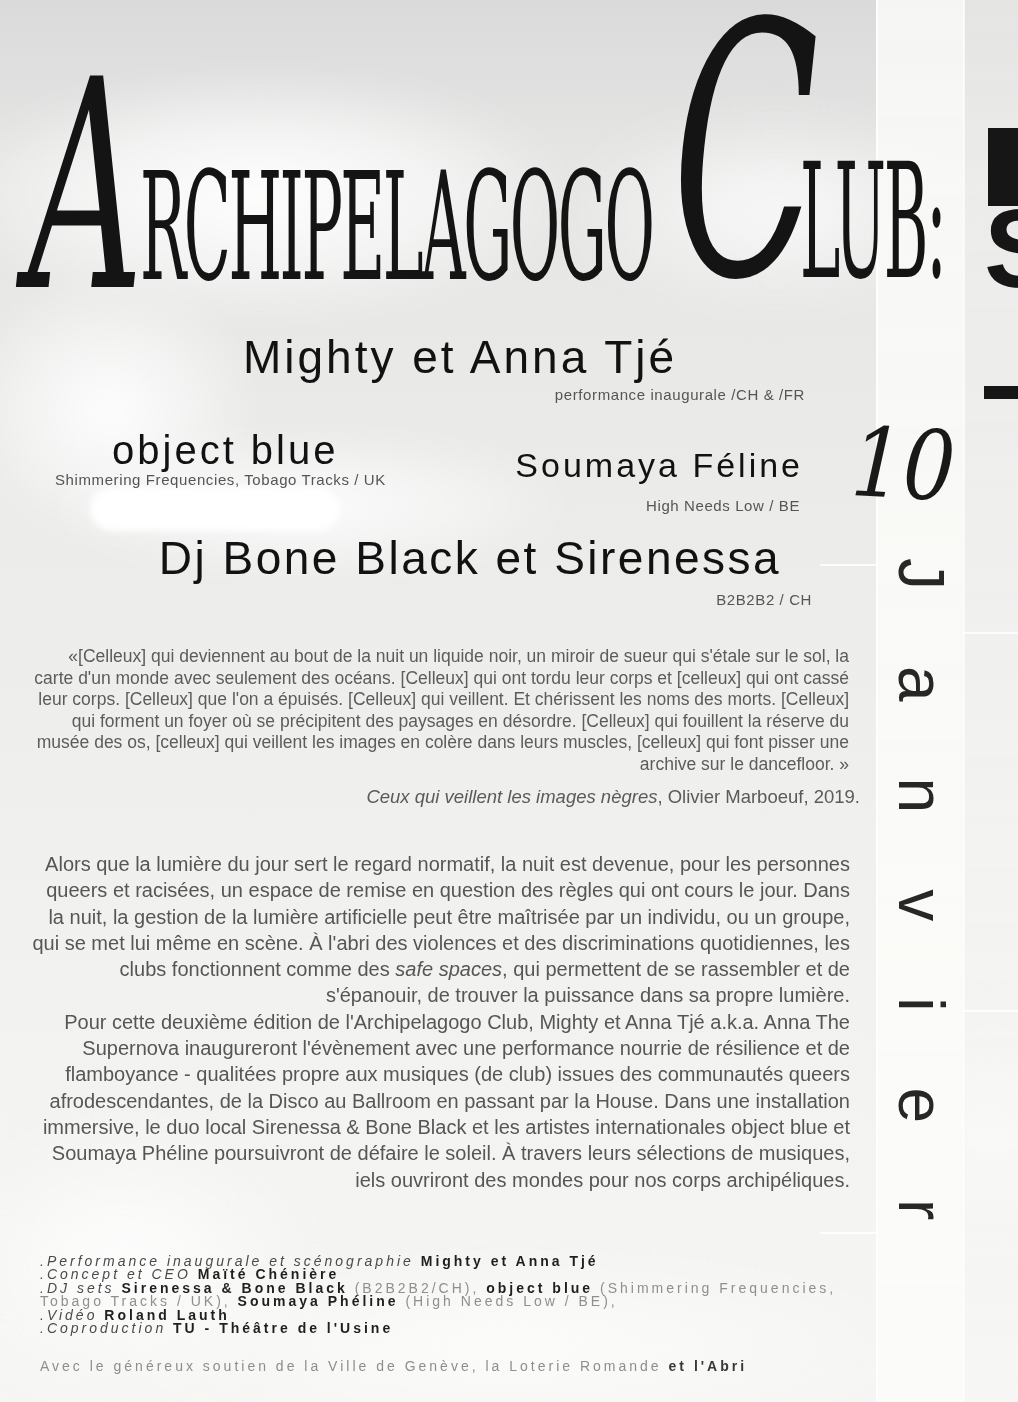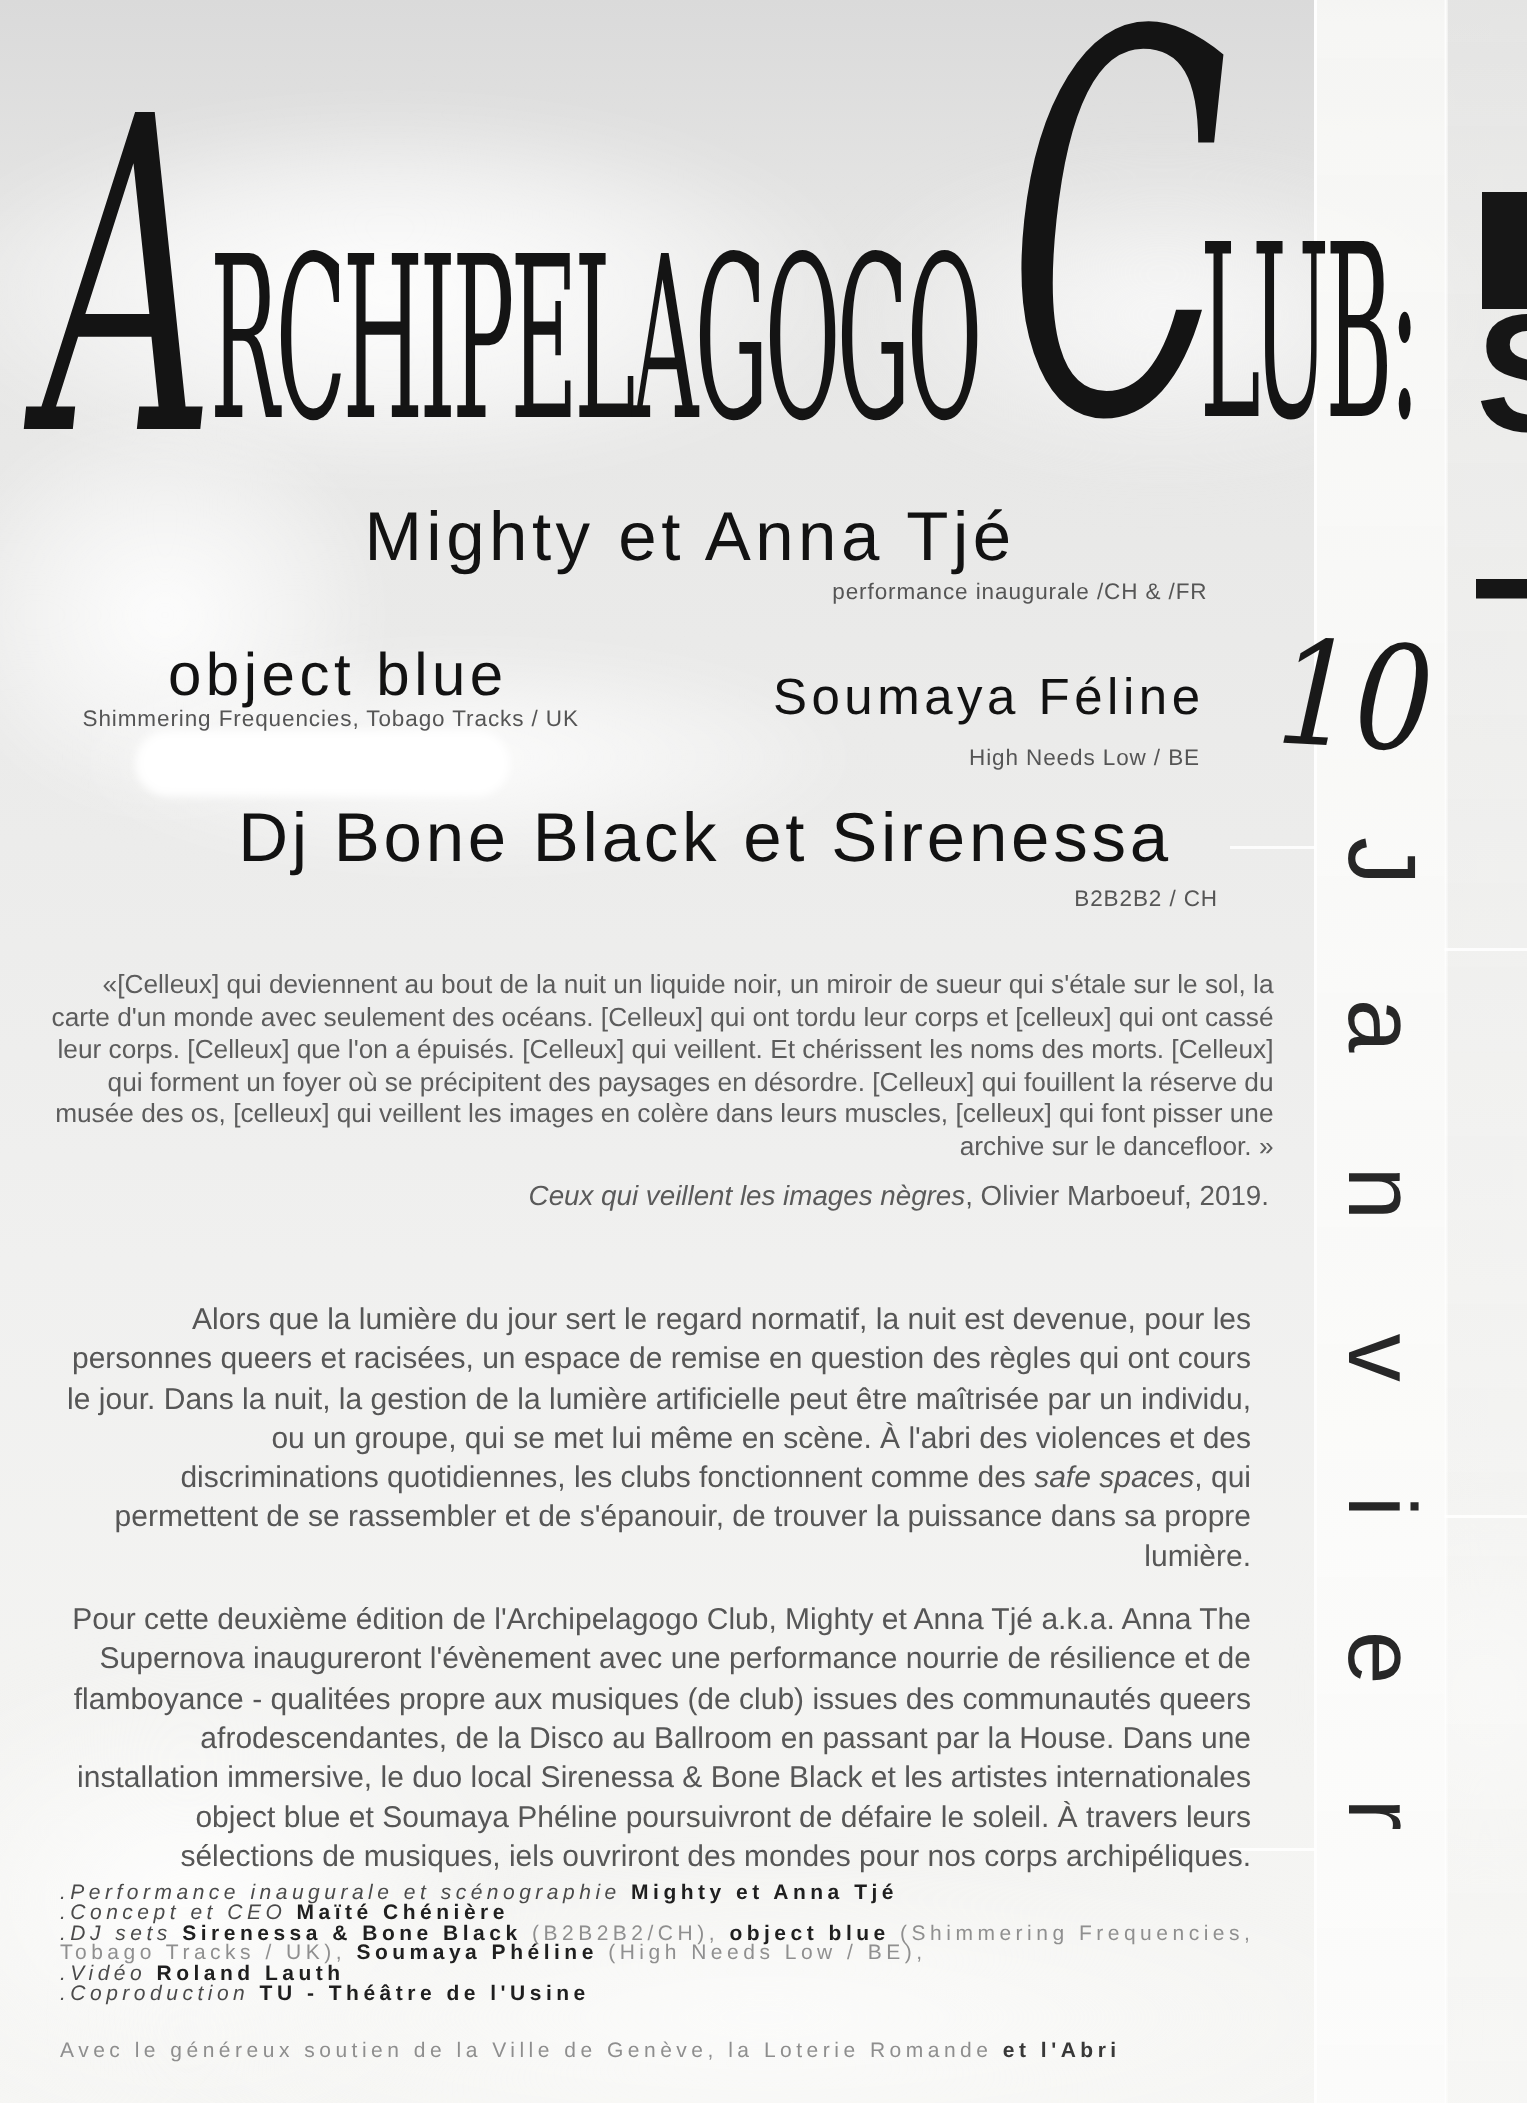"Ceux qui veillent les images" .attribution { left: 26px -> 40px }
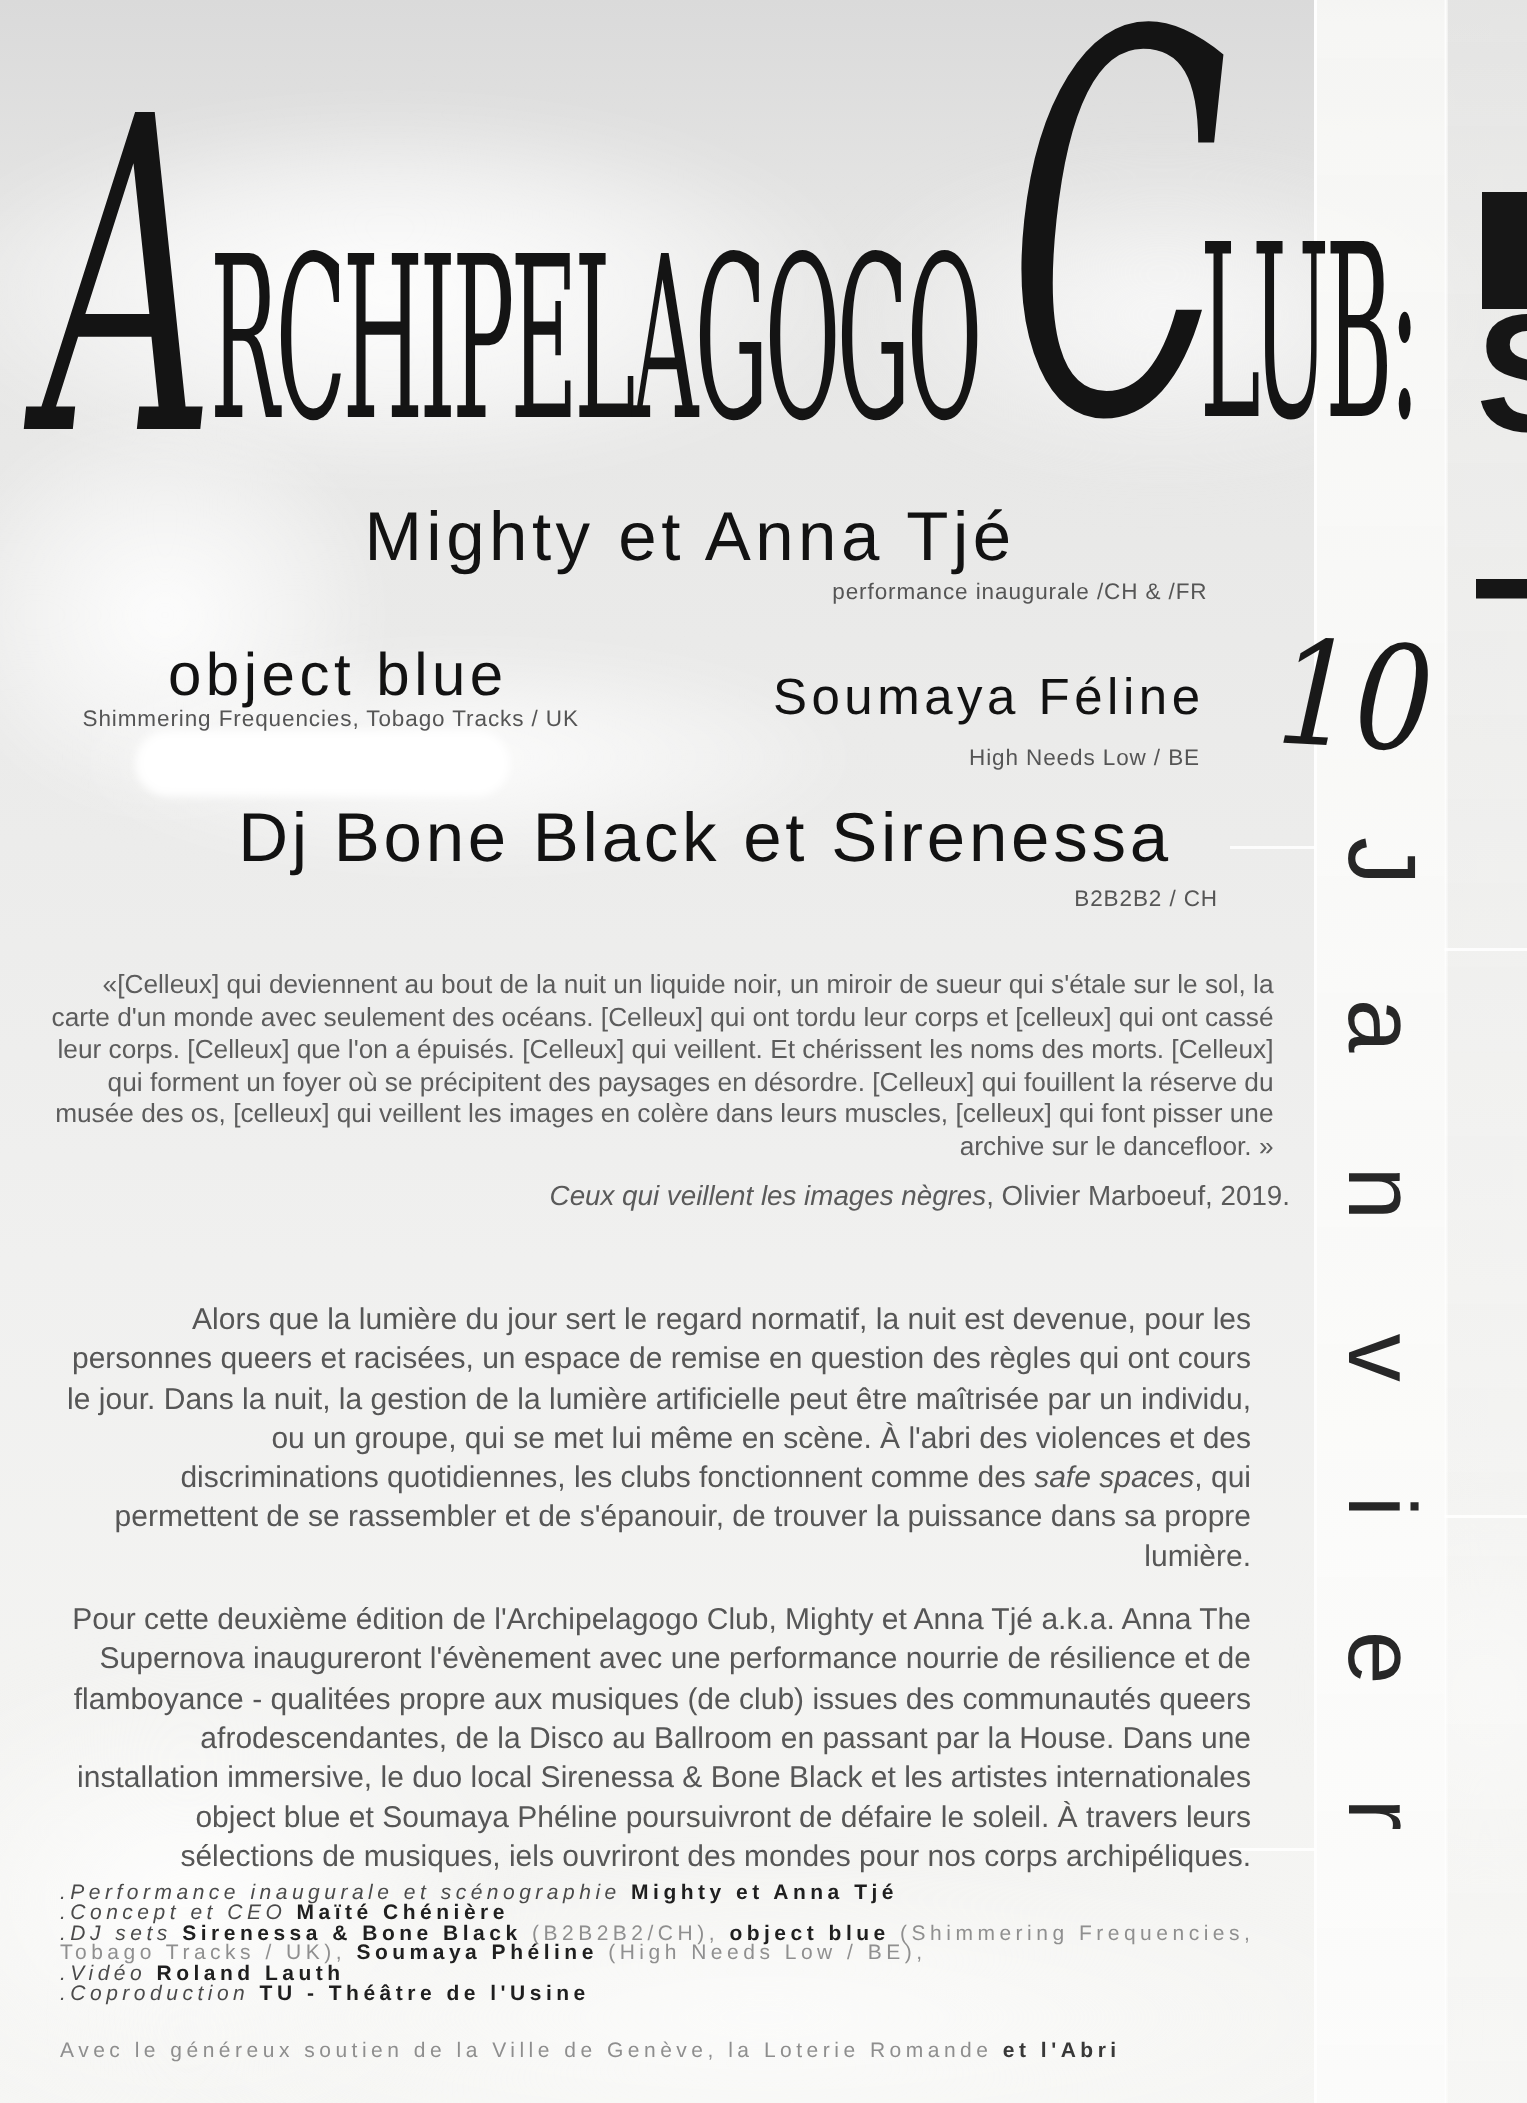"Alors que la lumière du" .body-text p { margin: 16px -> 0 }
